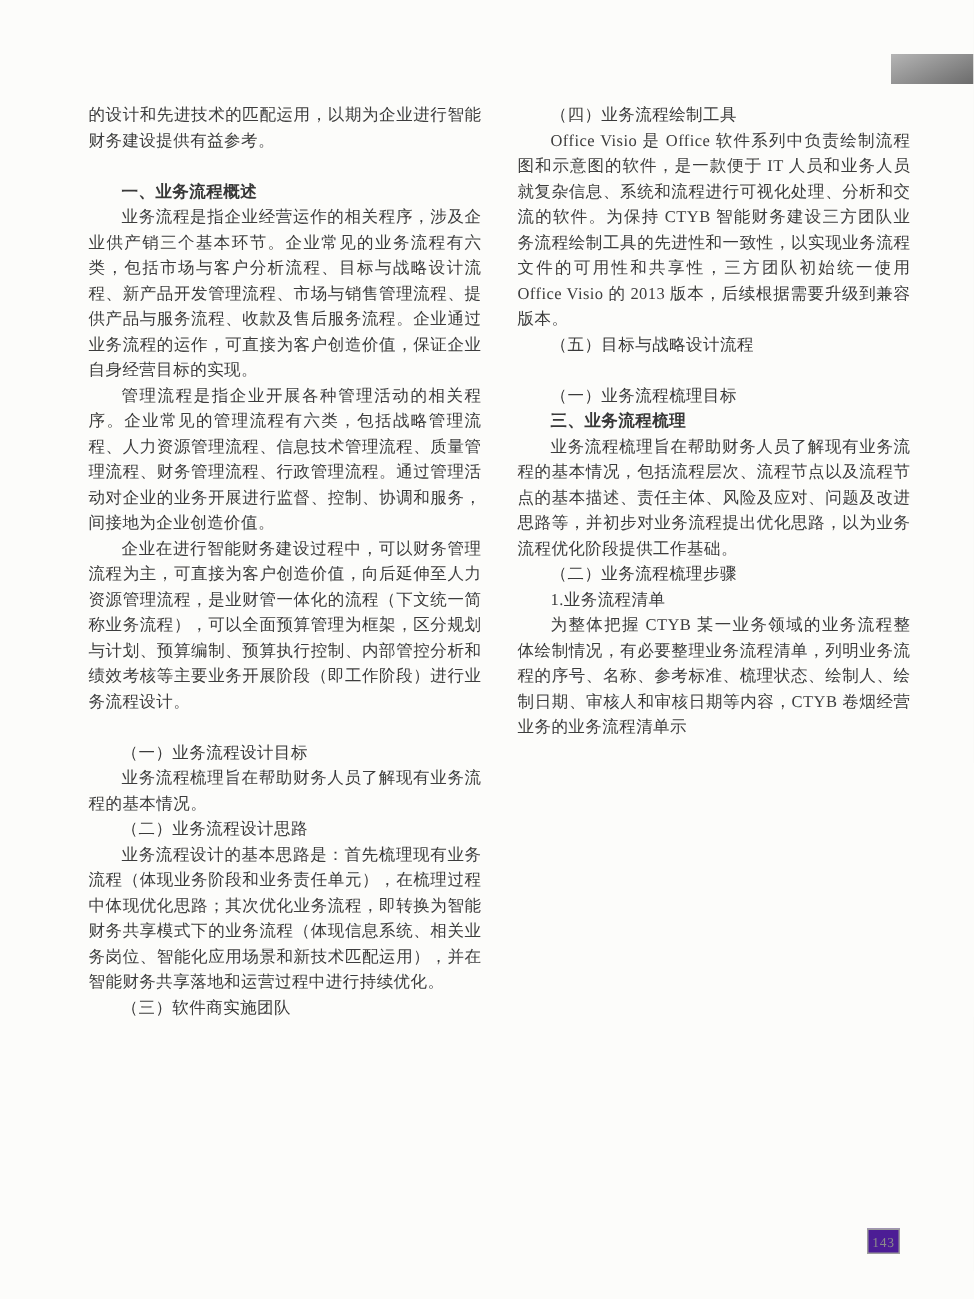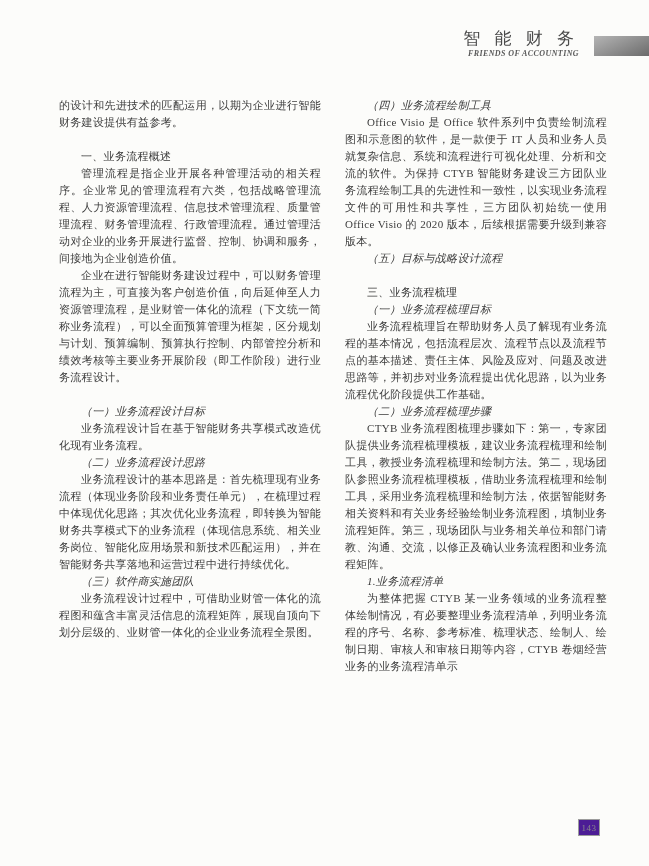"智 能 财 务" div.header-text { html: <div> <div>智 能 财 务</div> <div>FRIENDS OF ACCOUNTING</div> </div> -> none }
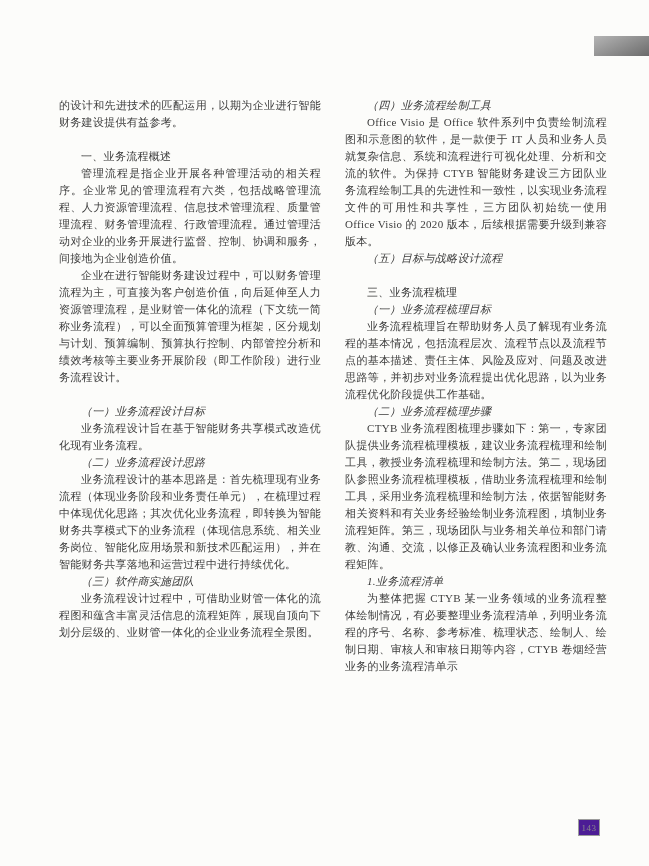"的设计和先进技术的匹配运用，以期为企业进行智能财务建设提供有益参考。" .columns { margin-top: 28px -> none }
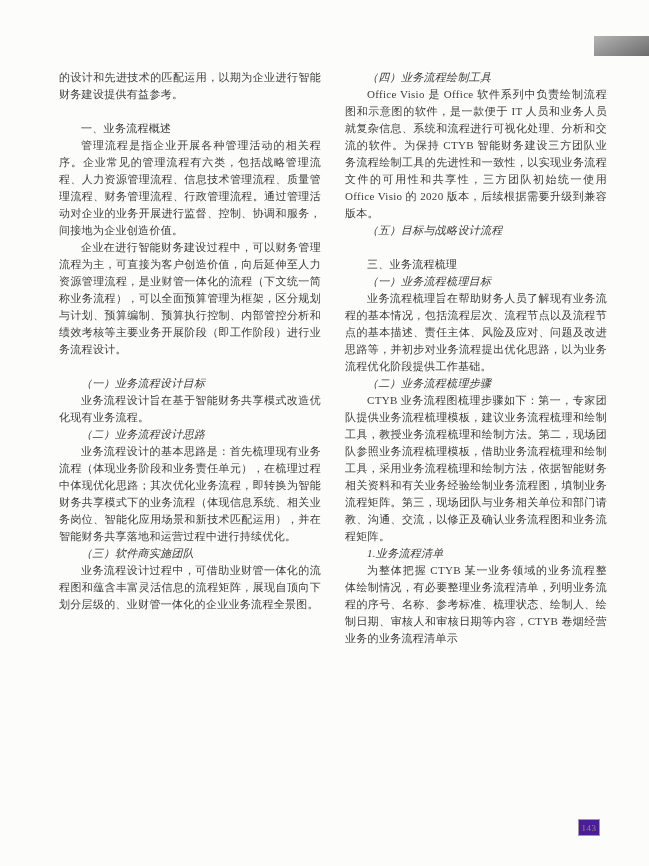"（四）业务流程绘制工具" .block.h2, .block.h3 { font-style: italic -> none }
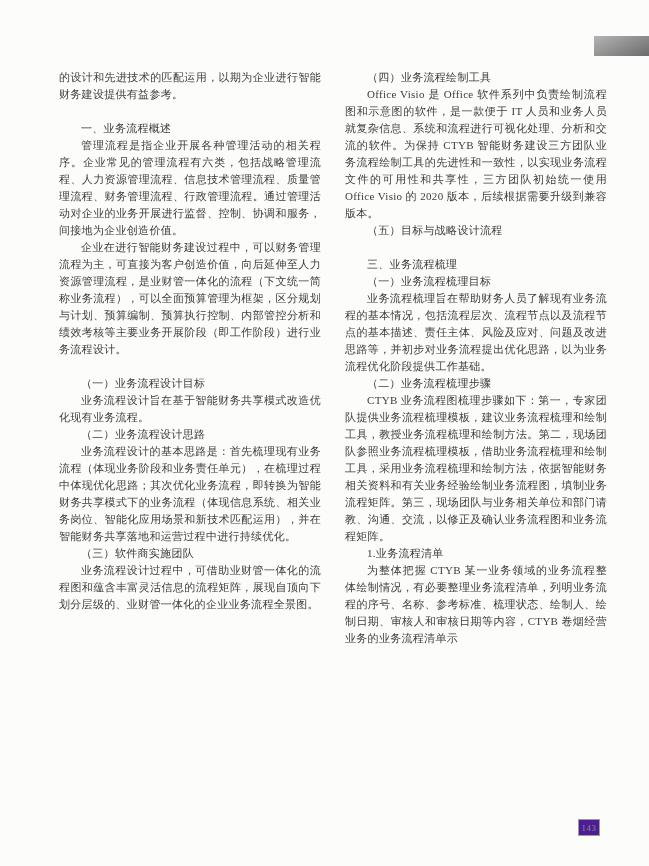"Office Visio 是 Office" div.block { text: 2020 -> 2013 }
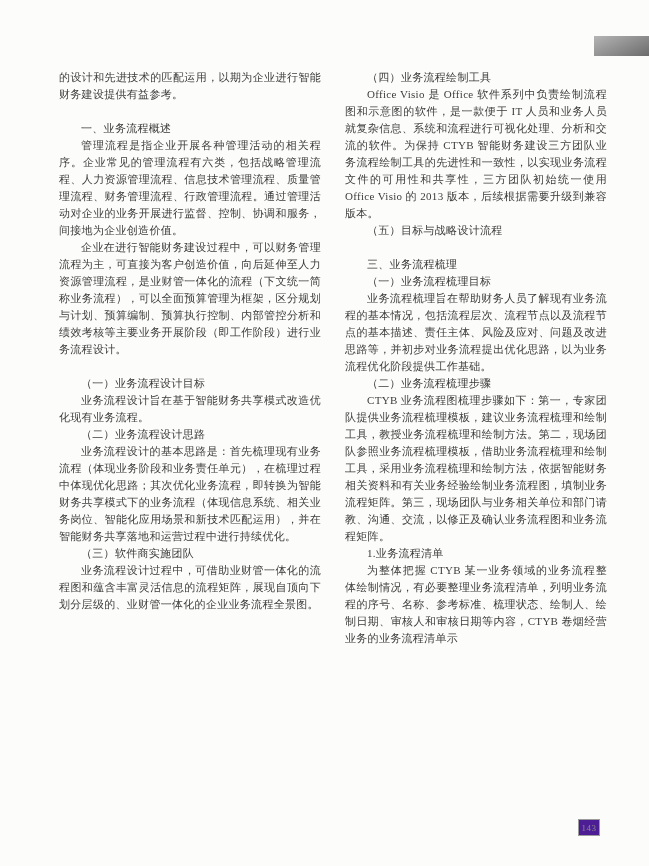"一、业务流程概述" .block.h1 { font-weight: normal -> bold }
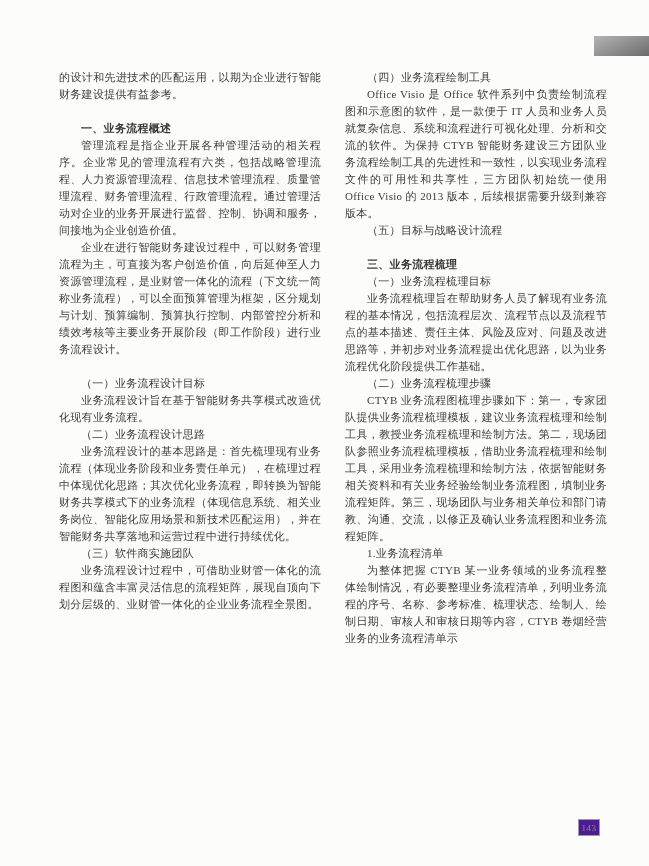"业务流程是指企业经营运作的相关程序，涉及企业供产销三个基本环节。企业常见的业务流" div.block { html: none -> <div>业务流程是指企业经营运作的相关程序，涉及企业供产销三个基本环节。企业常见的业务流程有六类，包括市场与客户分析流程、目标与战略设计流程、新产品开发管理流程、市场与销售管理流程、提供产品与服务流程、收款及售后服务流程。企业通过业务流程的运作，可直接为客户创造价值，保证企业自身经营目标的实现。</div> }
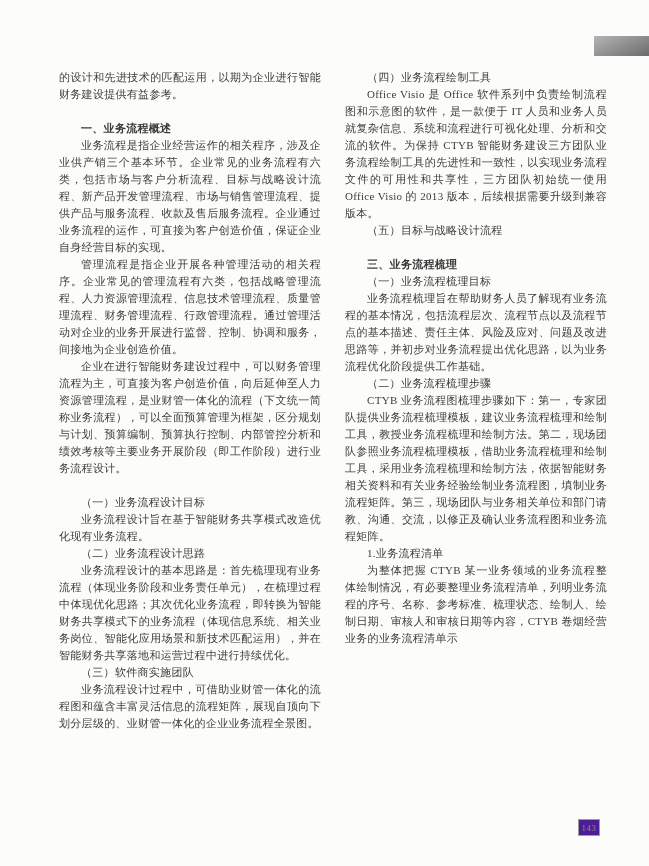"三、业务流程梳理" div.block { order: before "（一）业务流程梳理目标" -> after "（一）业务流程梳理目标" }
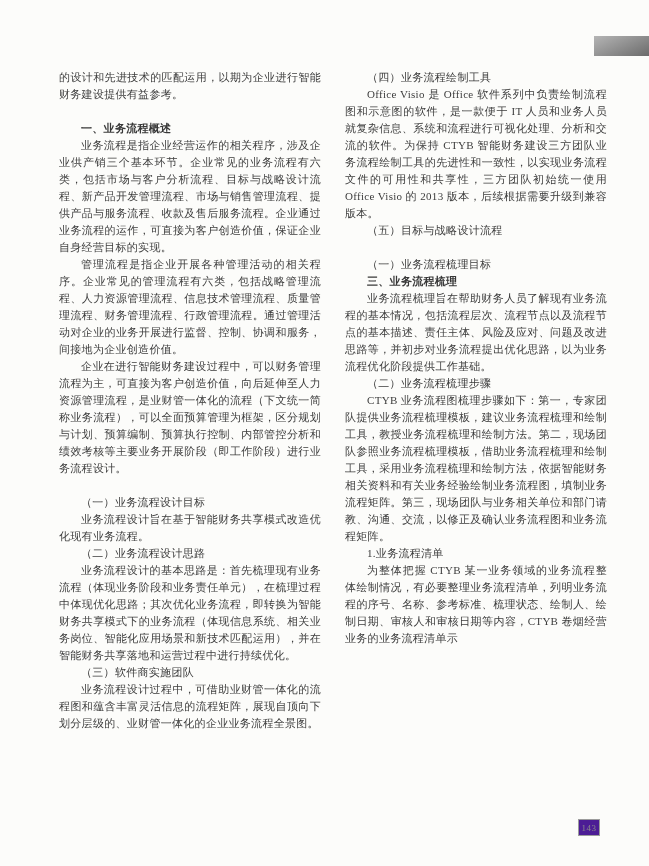"CTYB" div.block { html: <div>CTYB 业务流程图梳理步骤如下：第一，专家团队提供业务流程梳理模板，建议业务流程梳理和绘制工具，教授业务流程梳理和绘制方法。第二，现场团队参照业务流程梳理模板，借助业务流程梳理和绘制工具，采用业务流程梳理和绘制方法，依据智能财务相关资料和有关业务经验绘制业务流程图，填制业务流程矩阵。第三，现场团队与业务相关单位和部门请教、沟通、交流，以修正及确认业务流程图和业务流程矩阵。</div> -> none }
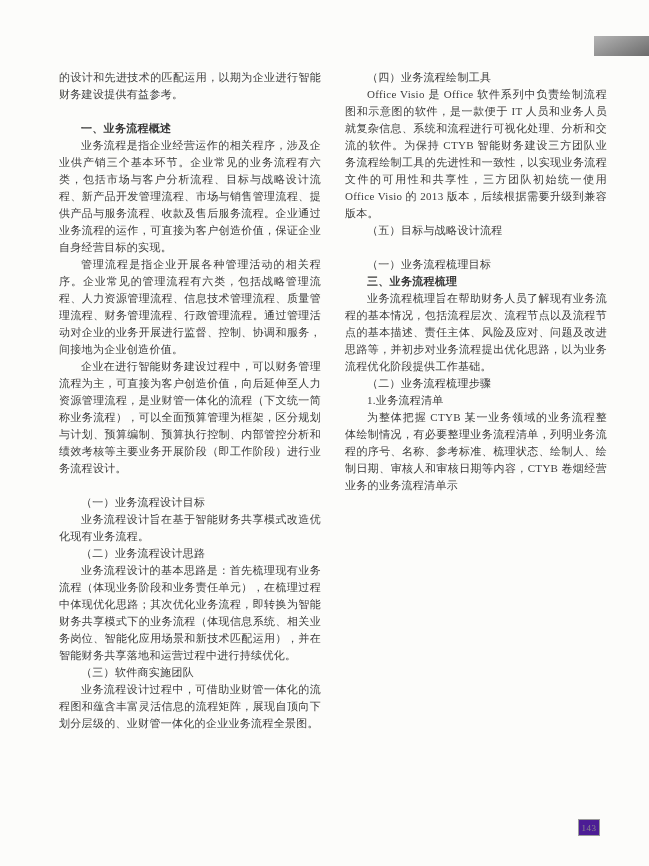"业务流程设计旨在基于智能财务共享模式改造优化现有业务流程。" div.block { text: 设计旨在基于智能财务共享模式改造优化现有业务流程 -> 梳理旨在帮助财务人员了解现有业务流程的基本情况 }
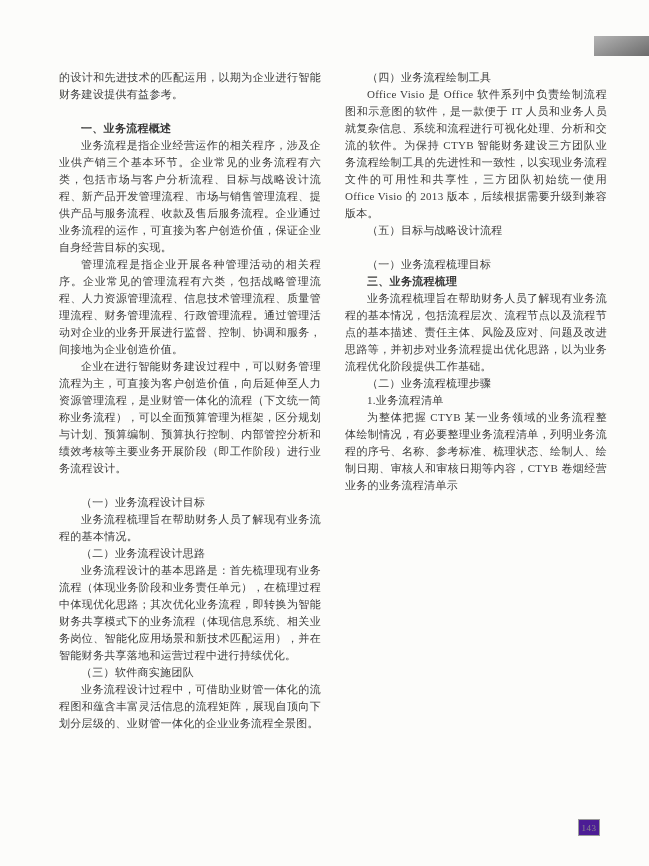"业务流程设计过程中，可借助业财管一体化的流程图和蕴含丰富灵活信息的流程矩阵，展现" div.block { html: <div>业务流程设计过程中，可借助业财管一体化的流程图和蕴含丰富灵活信息的流程矩阵，展现自顶向下划分层级的、业财管一体化的企业业务流程全景图。</div> -> none }
